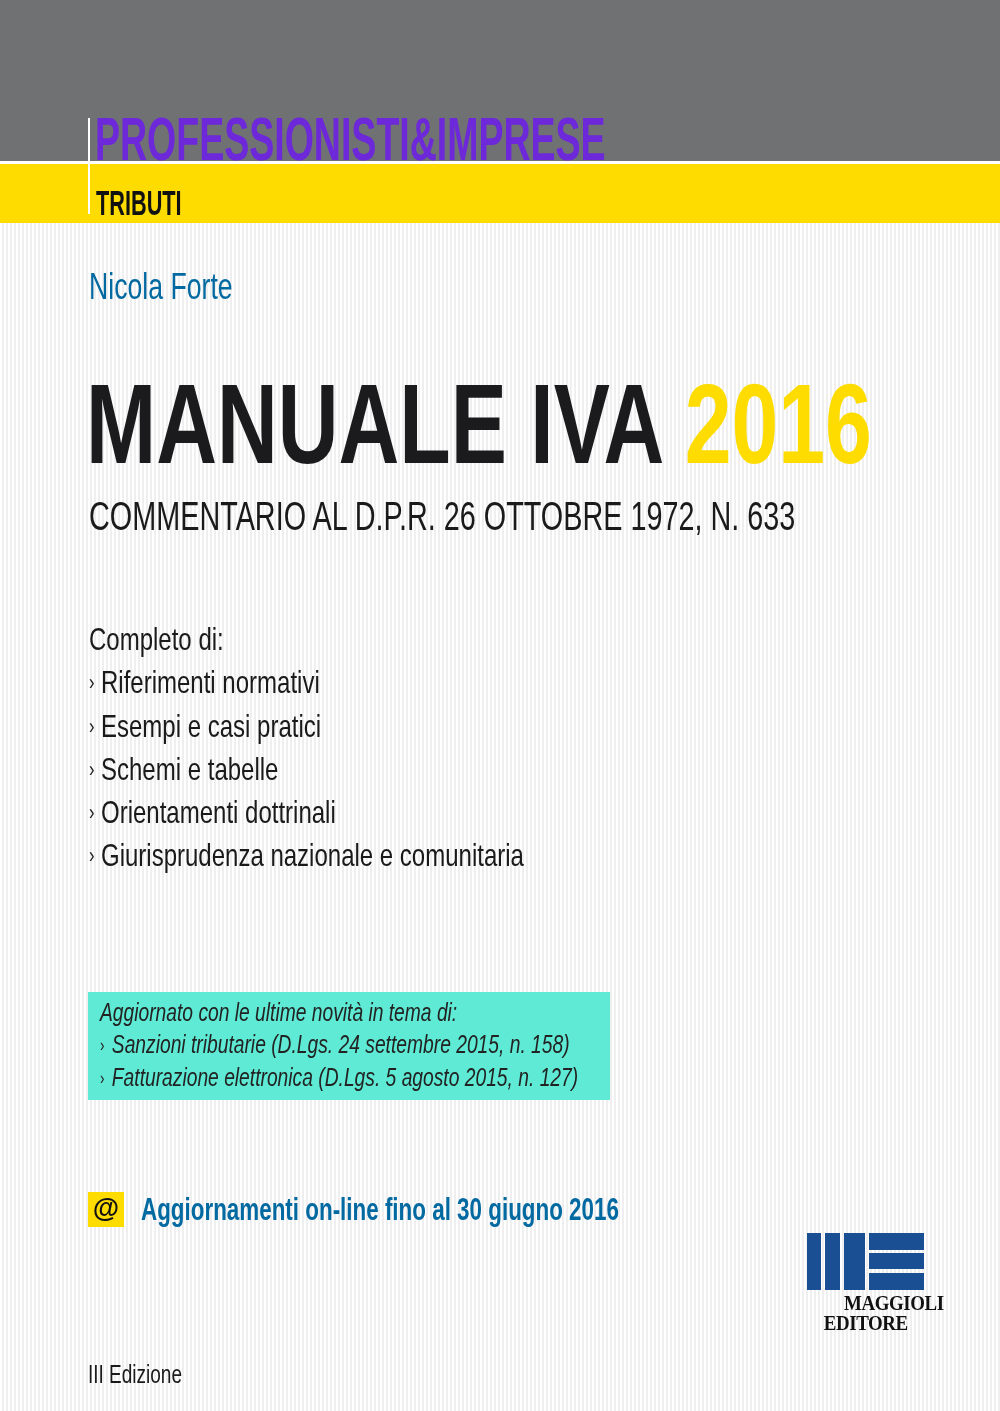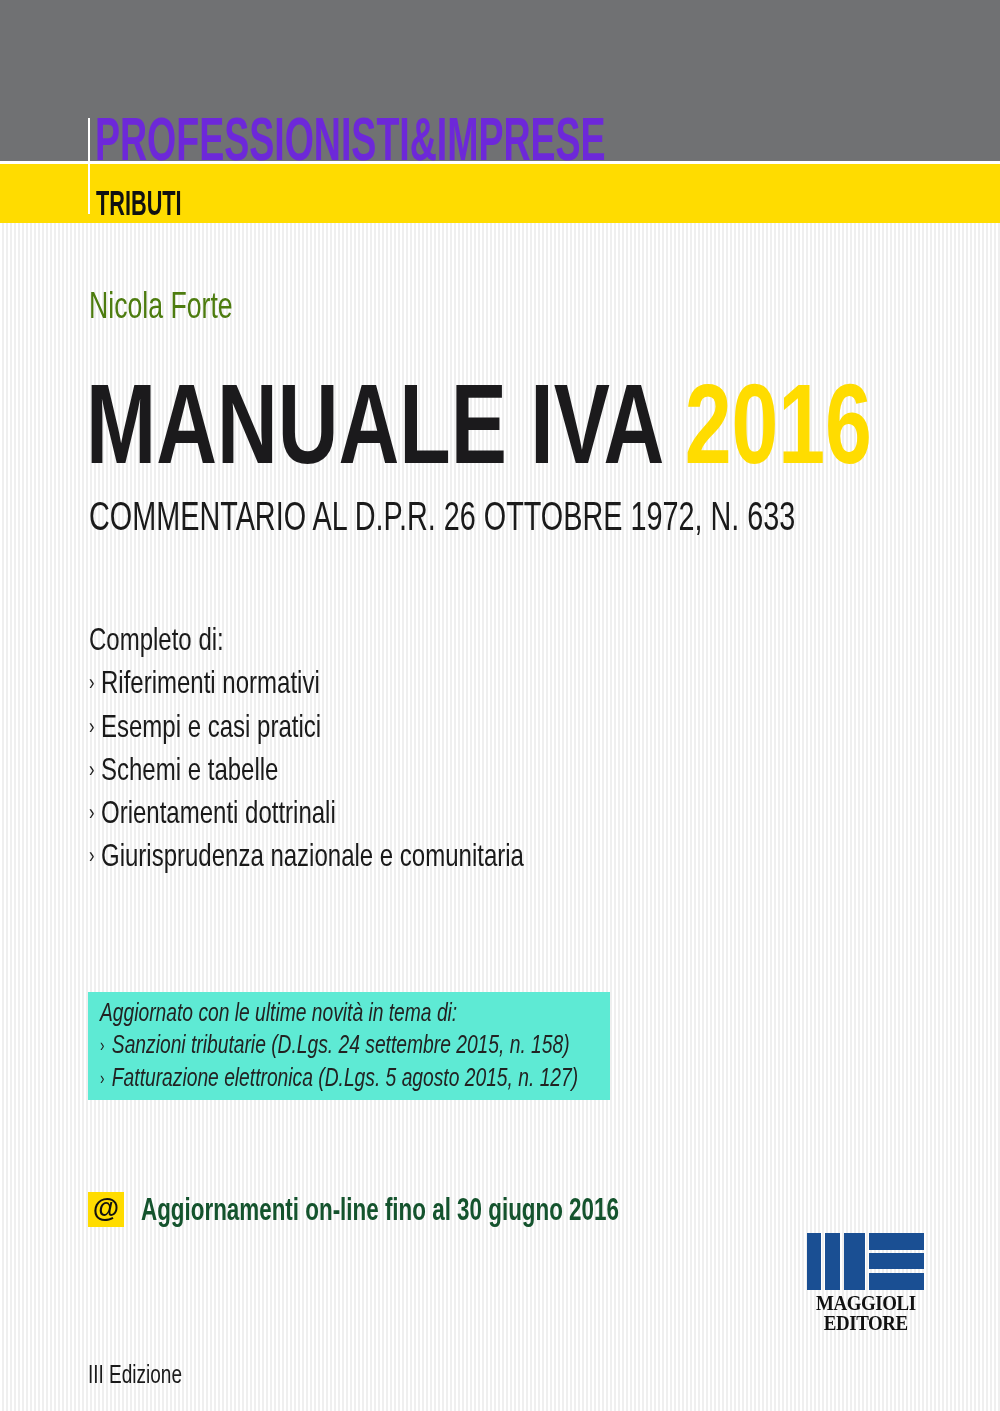"Nicola Forte" .author { color: #4d7c0f -> #0369a1; top: 287px -> 268px }
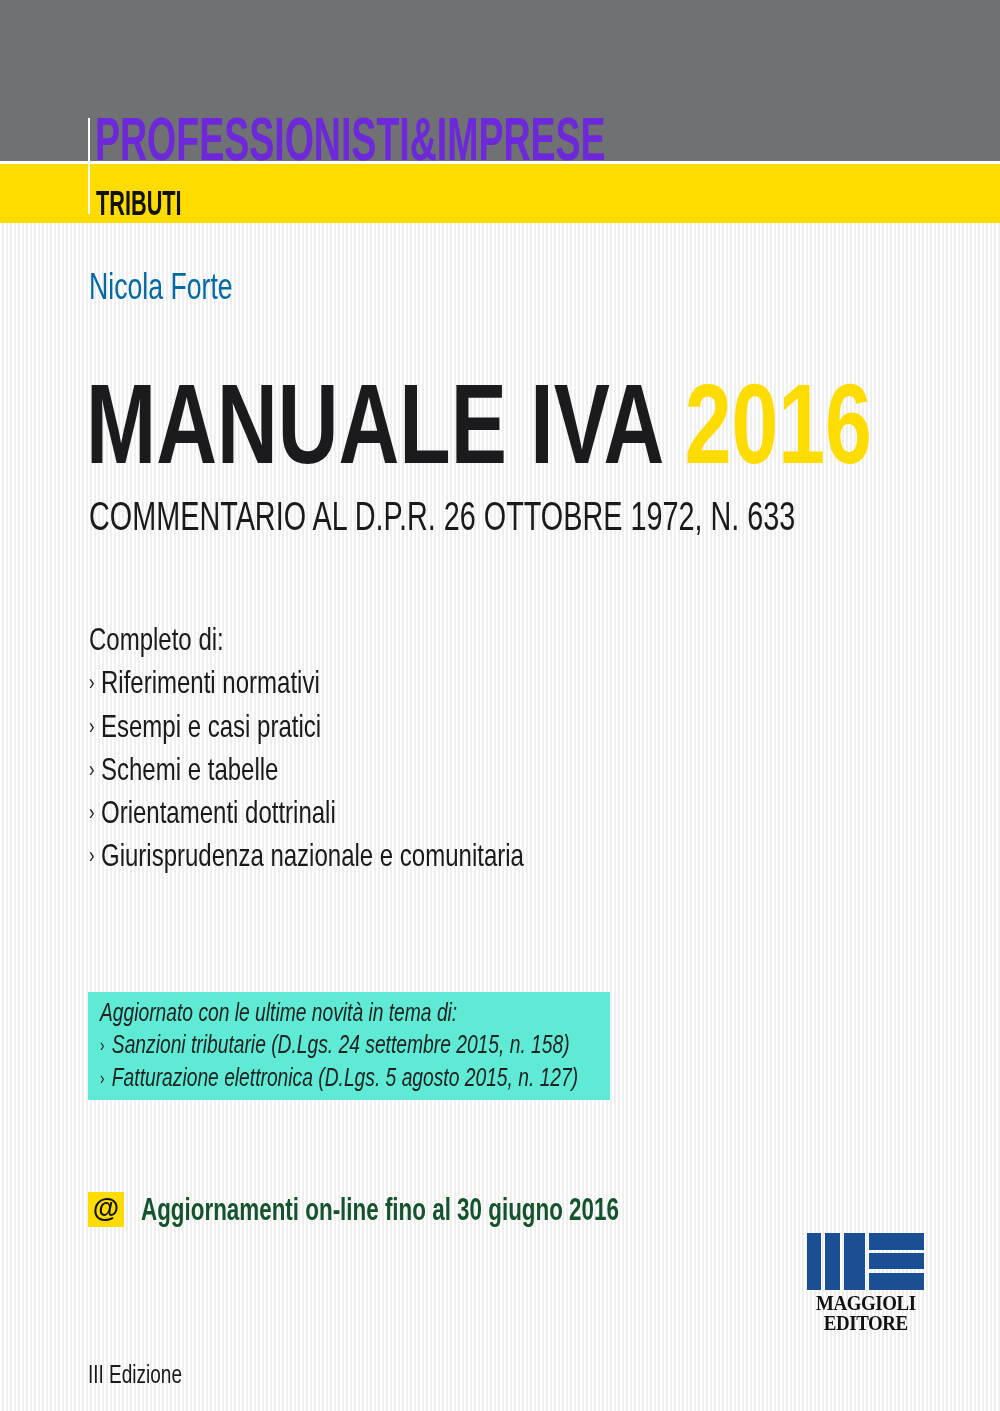"Aggiornamenti on-line fino al 30" .online-text { color: #14532d -> #0369a1 }
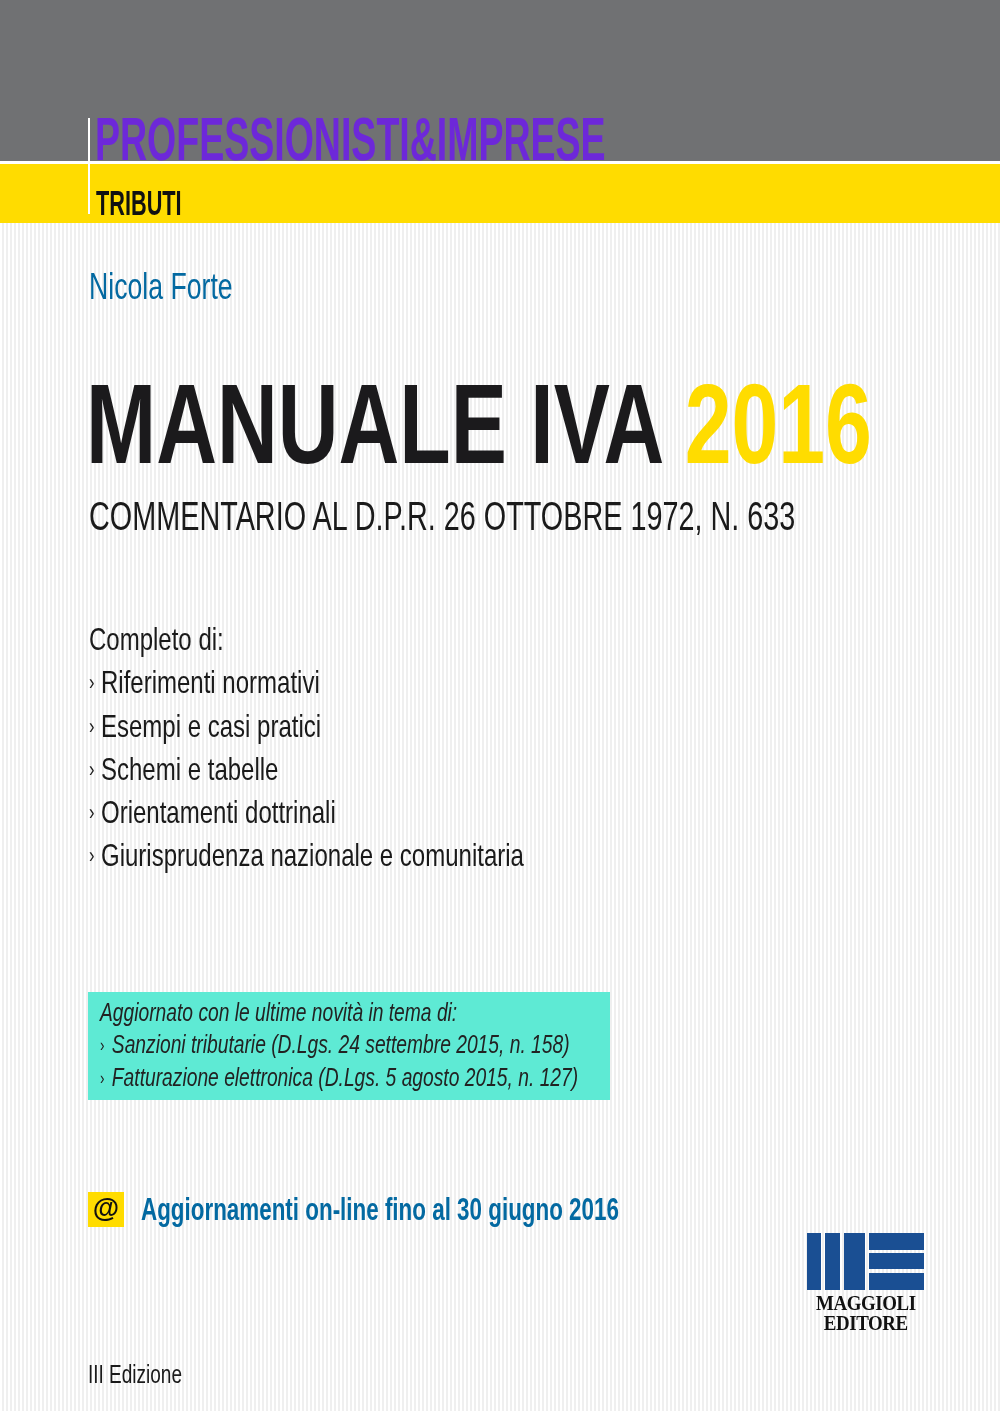"MAGGIOLI" div.name { margin-left: none -> 28px }
